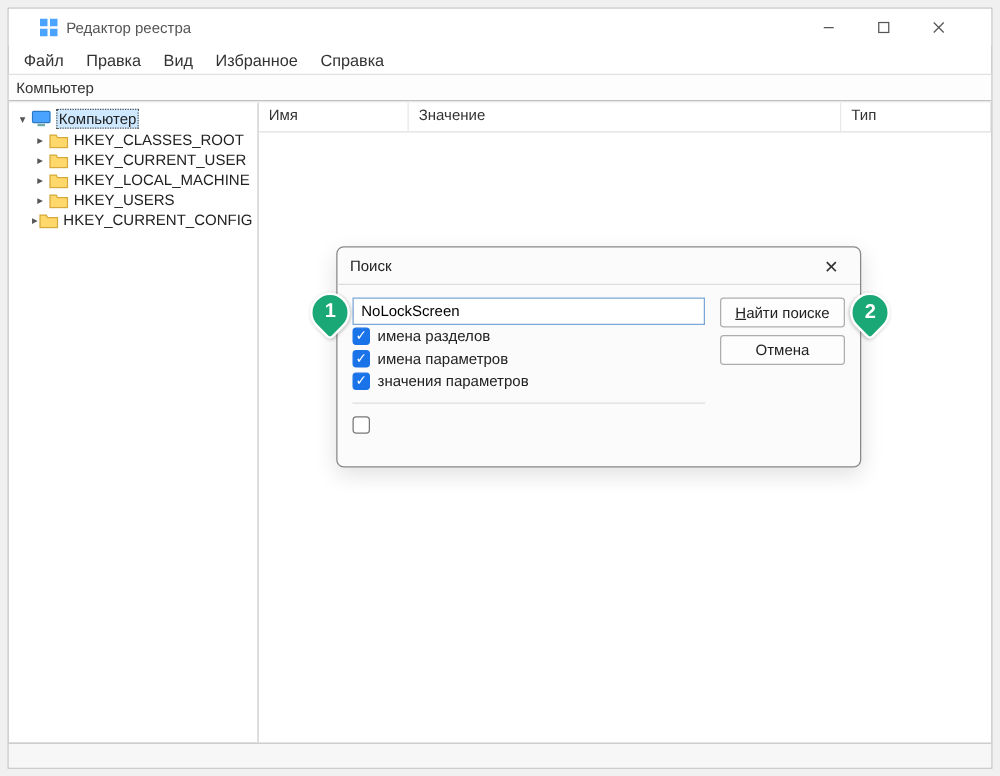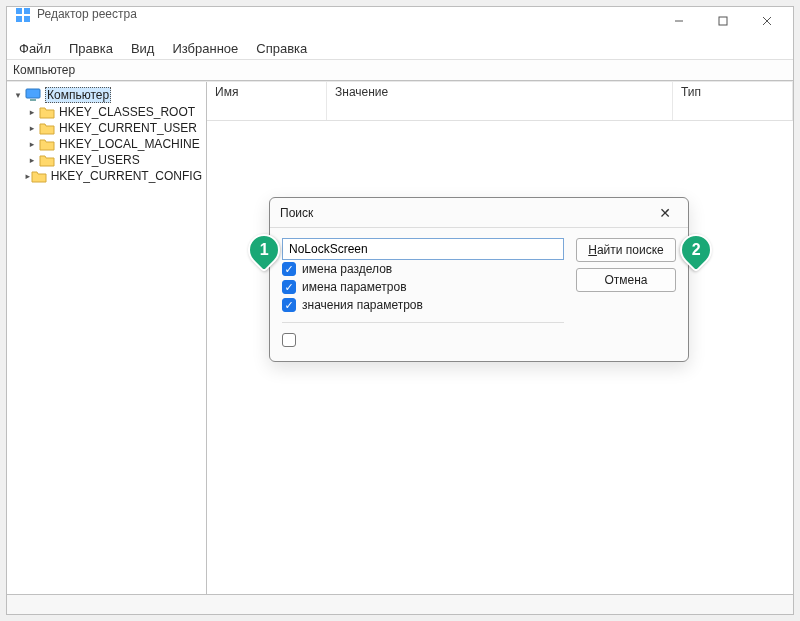"Редактор реестра" .titlebar { align-items: flex-start -> center; padding: 0 4px -> 0 20px }
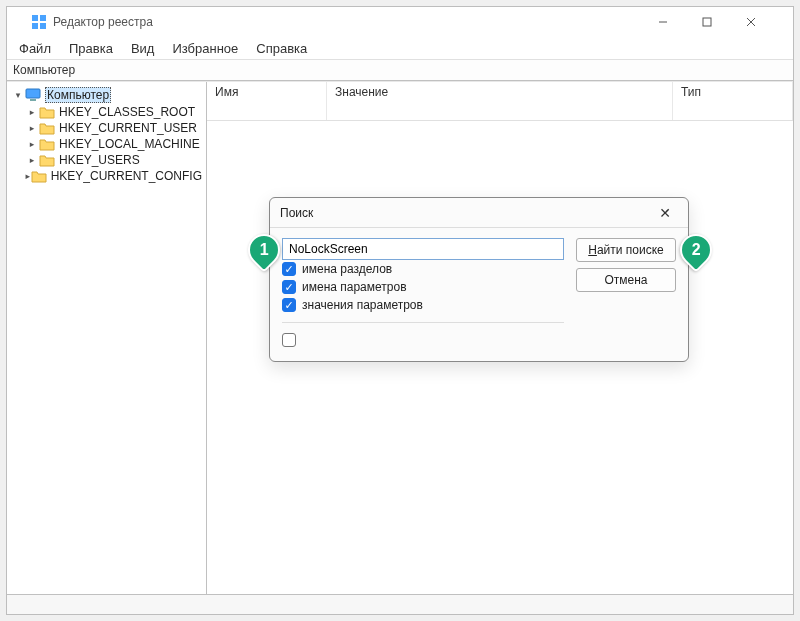"Имя" .list-header { height: 39px -> 24px }
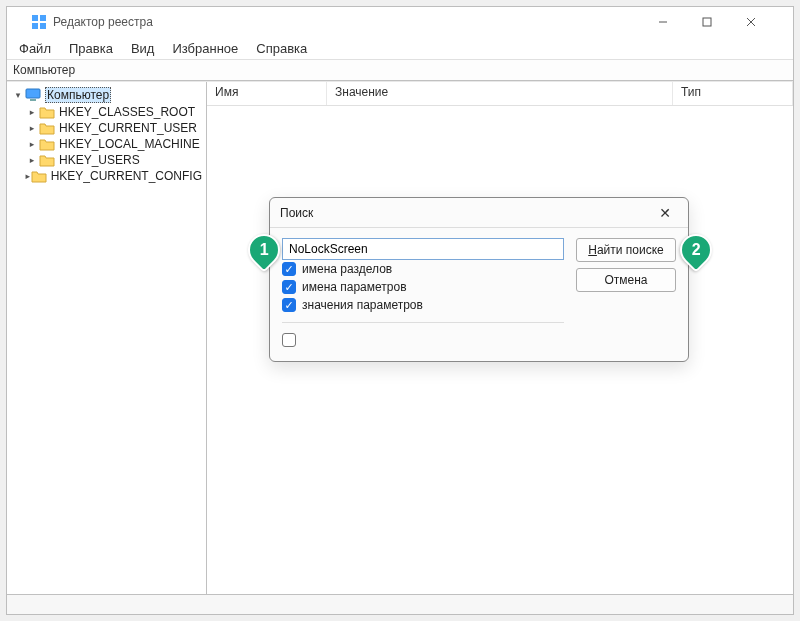"NoLockScreen" .dlg-body { padding: 10px 12px 12px 12px -> 10px 12px 24px 12px }
